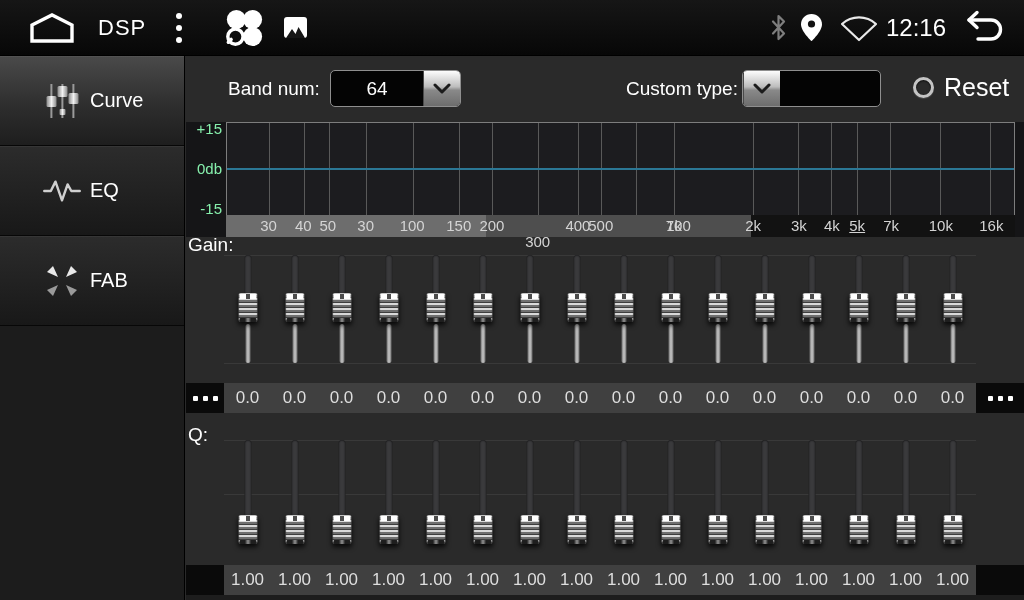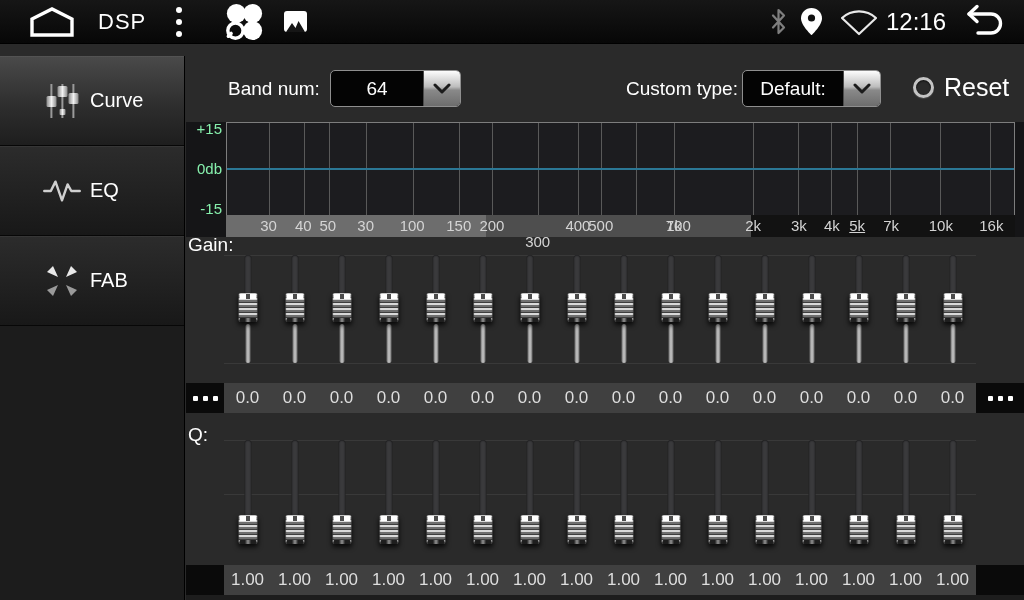"DSP" .topbar { height: 44px -> 56px }
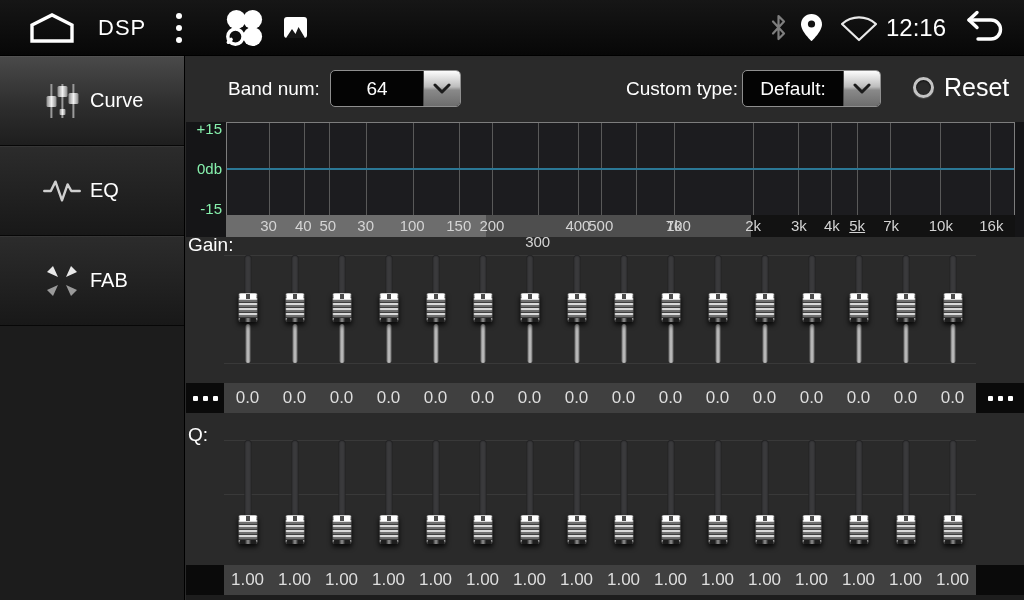"Default:" span.dd-value { html: <span>Default:</span> -> none }
